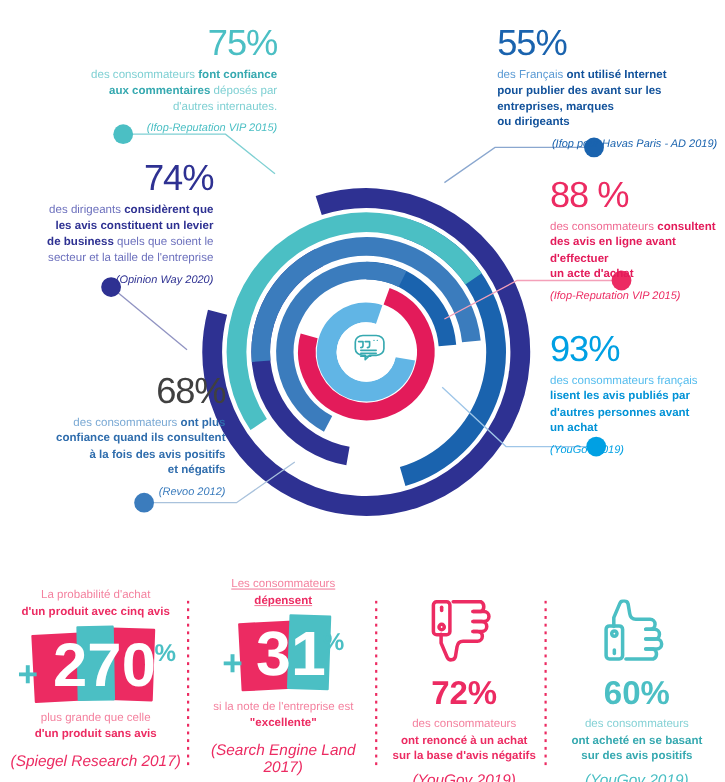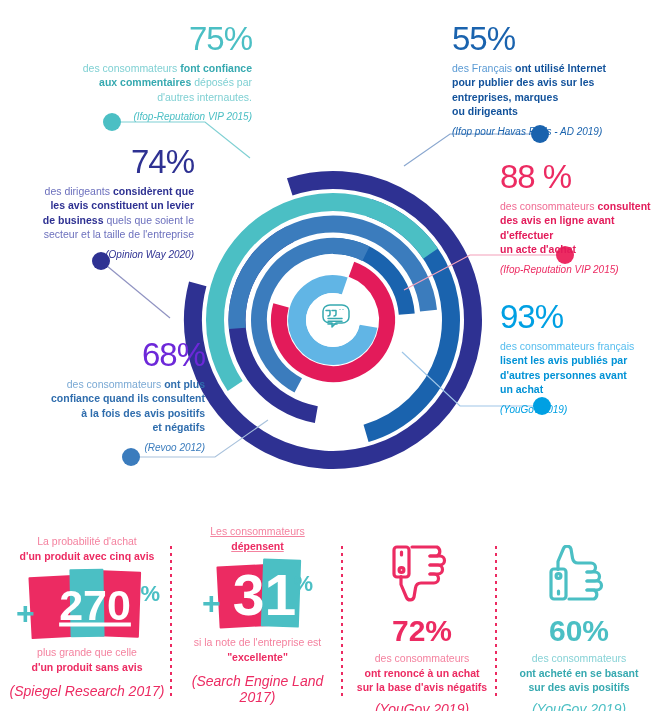"pour publier des avis sur" b { text: avis -> avant }
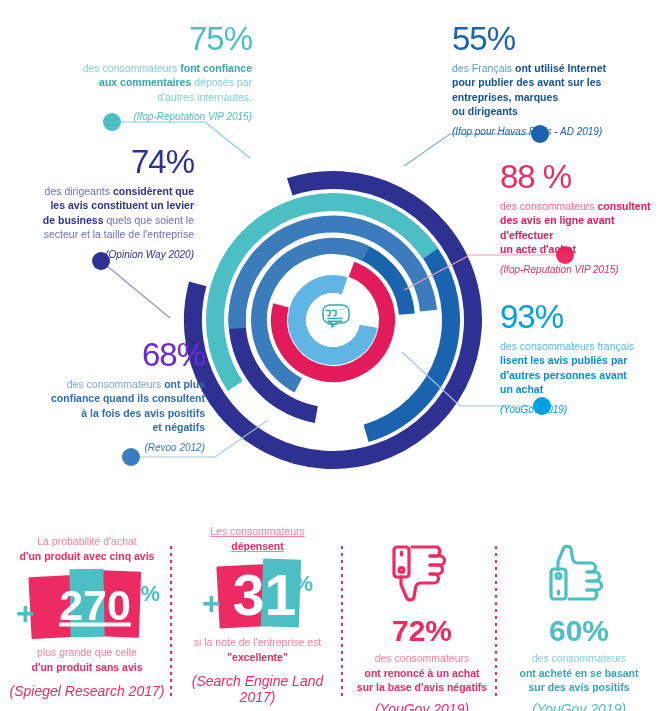"(Ifop pour Havas Paris -" .s55 .src { text-align: none -> right }
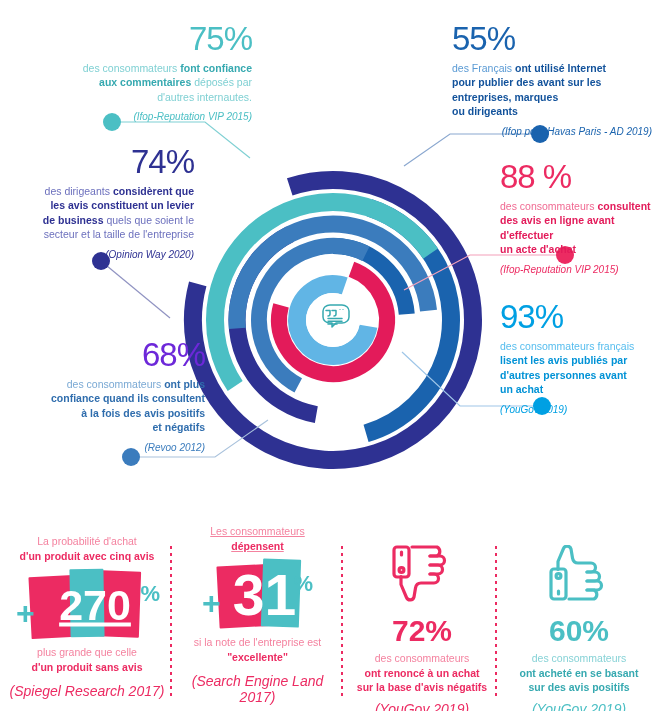"68%" .s68 .num { color: #6d28d9 -> #404040 }
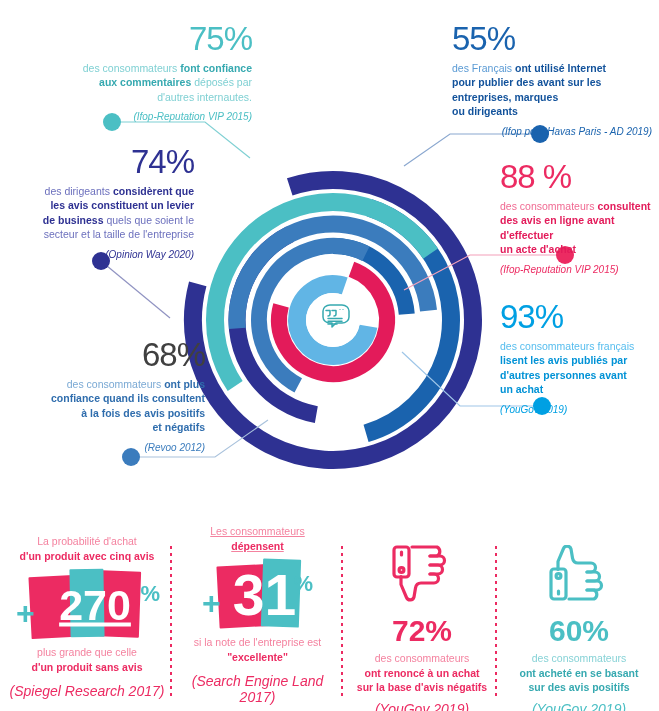"270" div.digits { font-size: 43px -> 56px; text-decoration: underline -> none }
